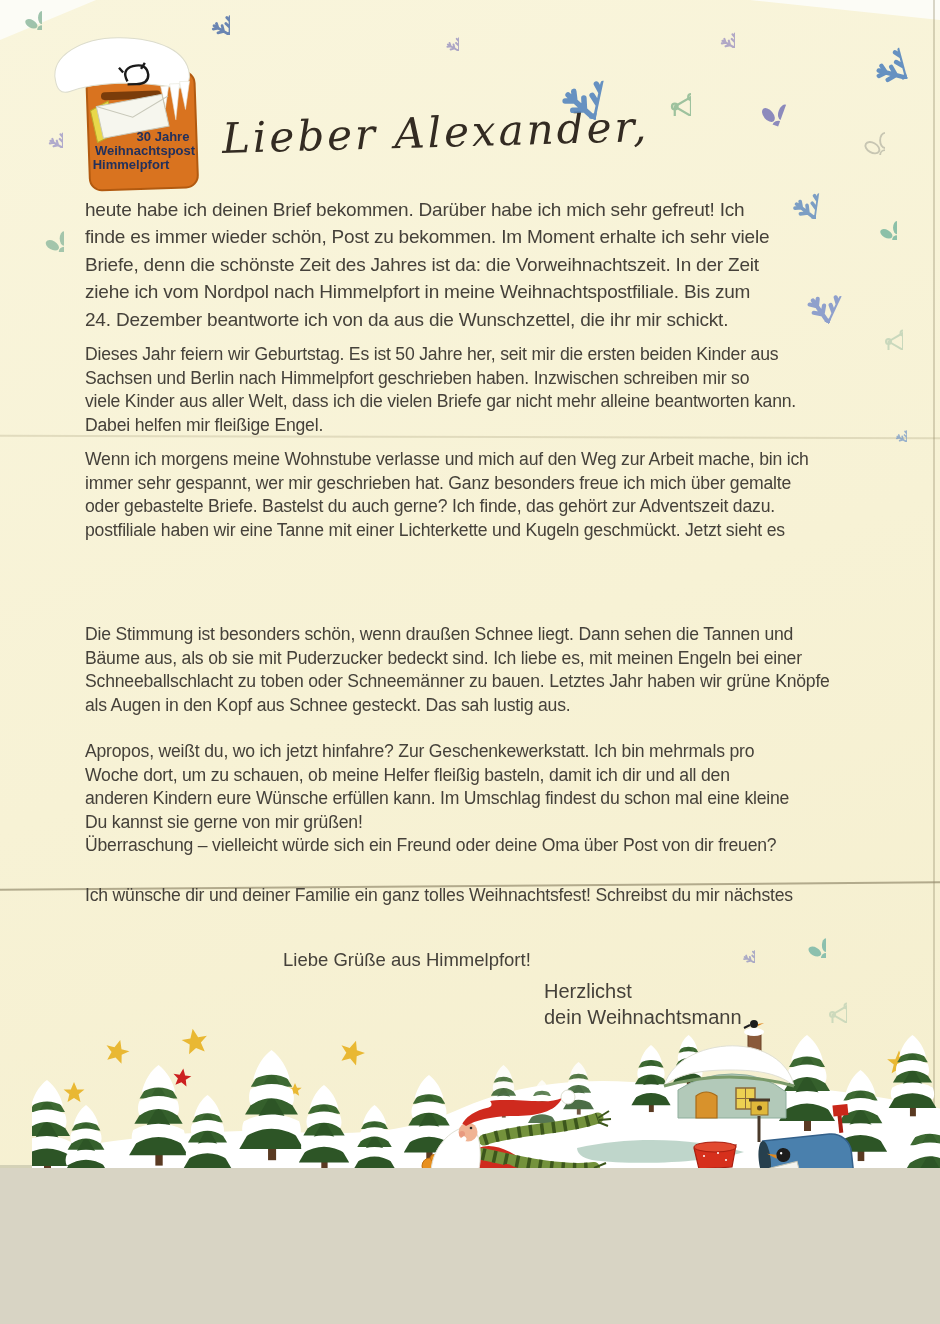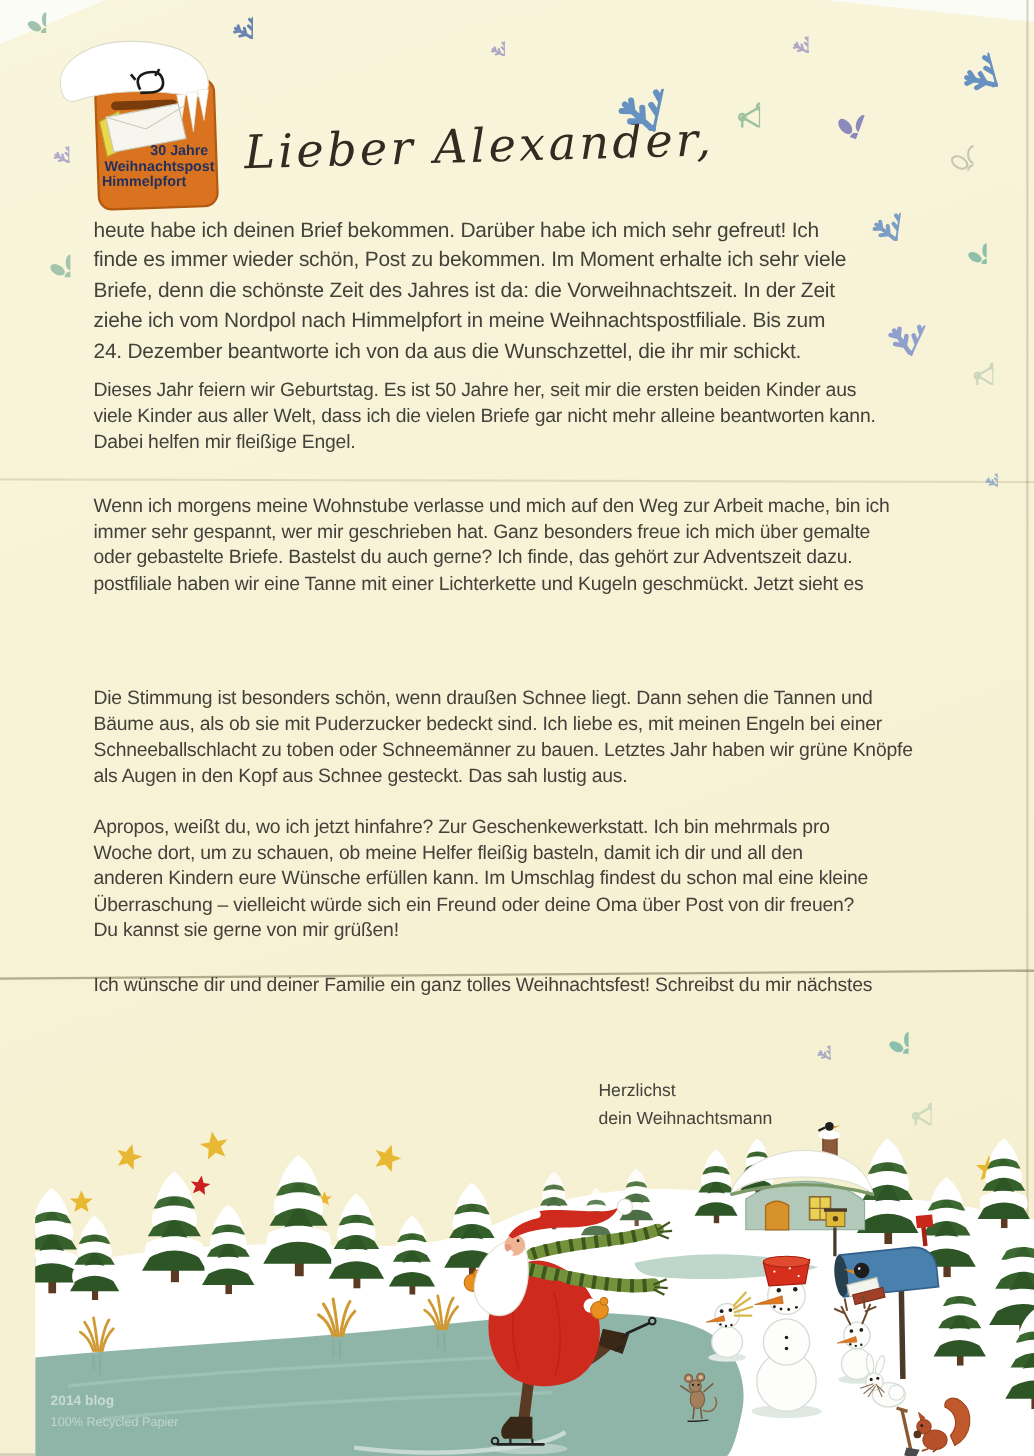"30 Jahre" .page { height: 1324px -> 1168px }
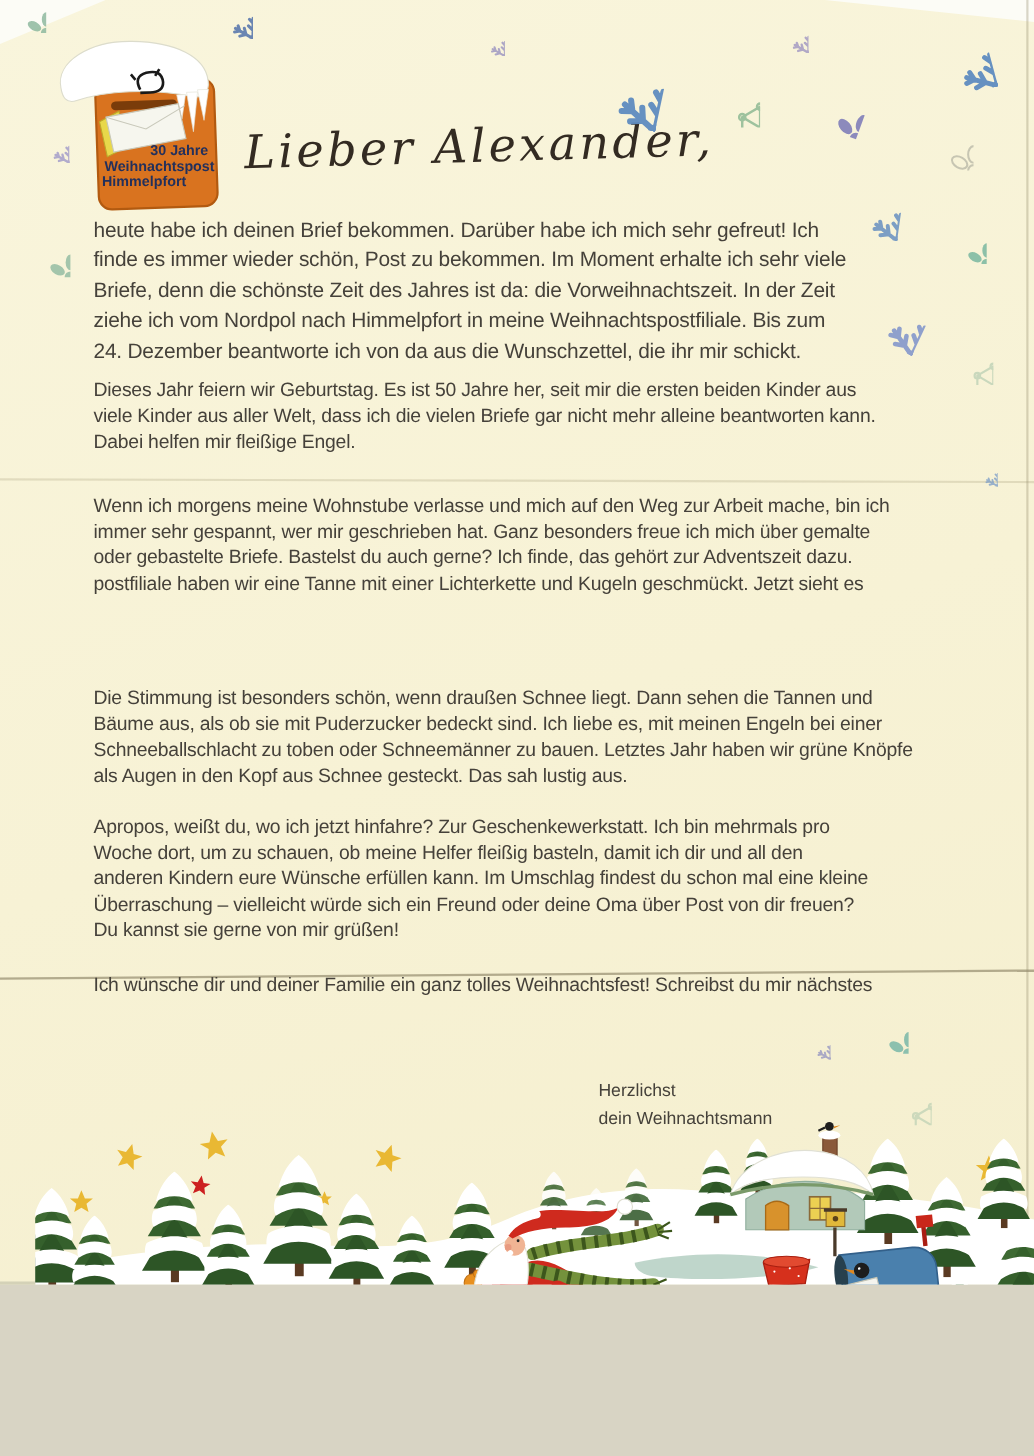"Sachsen und Berlin nach Himmelpfort" div.line { html: none -> <div>Sachsen und Berlin nach Himmelpfort geschrieben haben. Inzwischen schreiben mir so</div> }
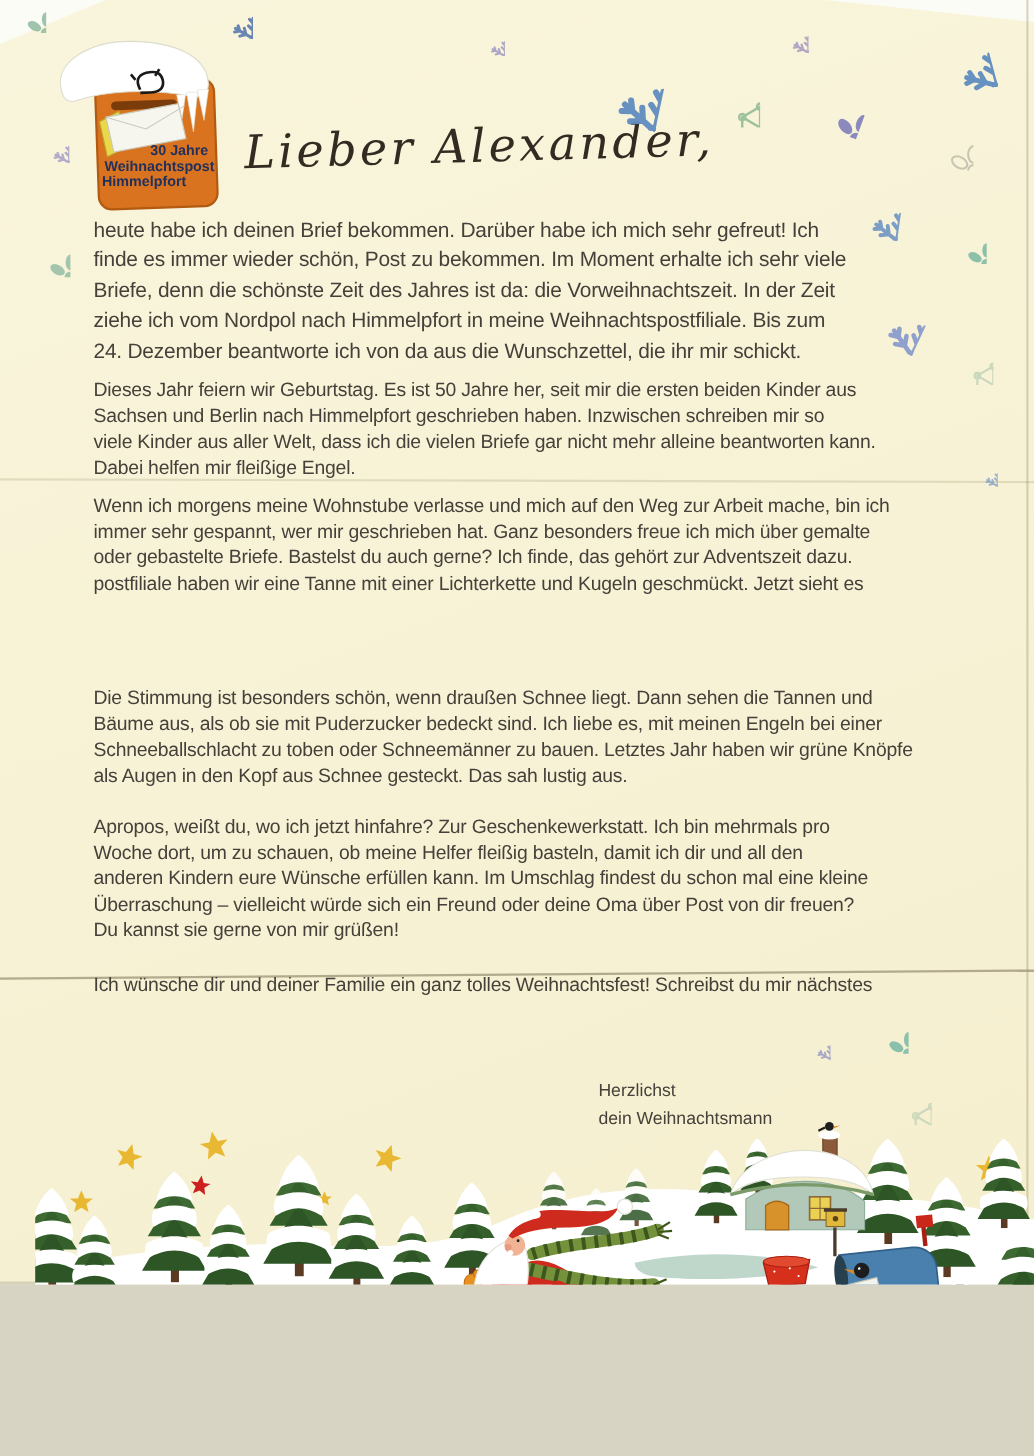"Überraschung – vielleicht würde sich" div.line { order: before "Du kannst sie gerne von" -> after "Du kannst sie gerne von" }
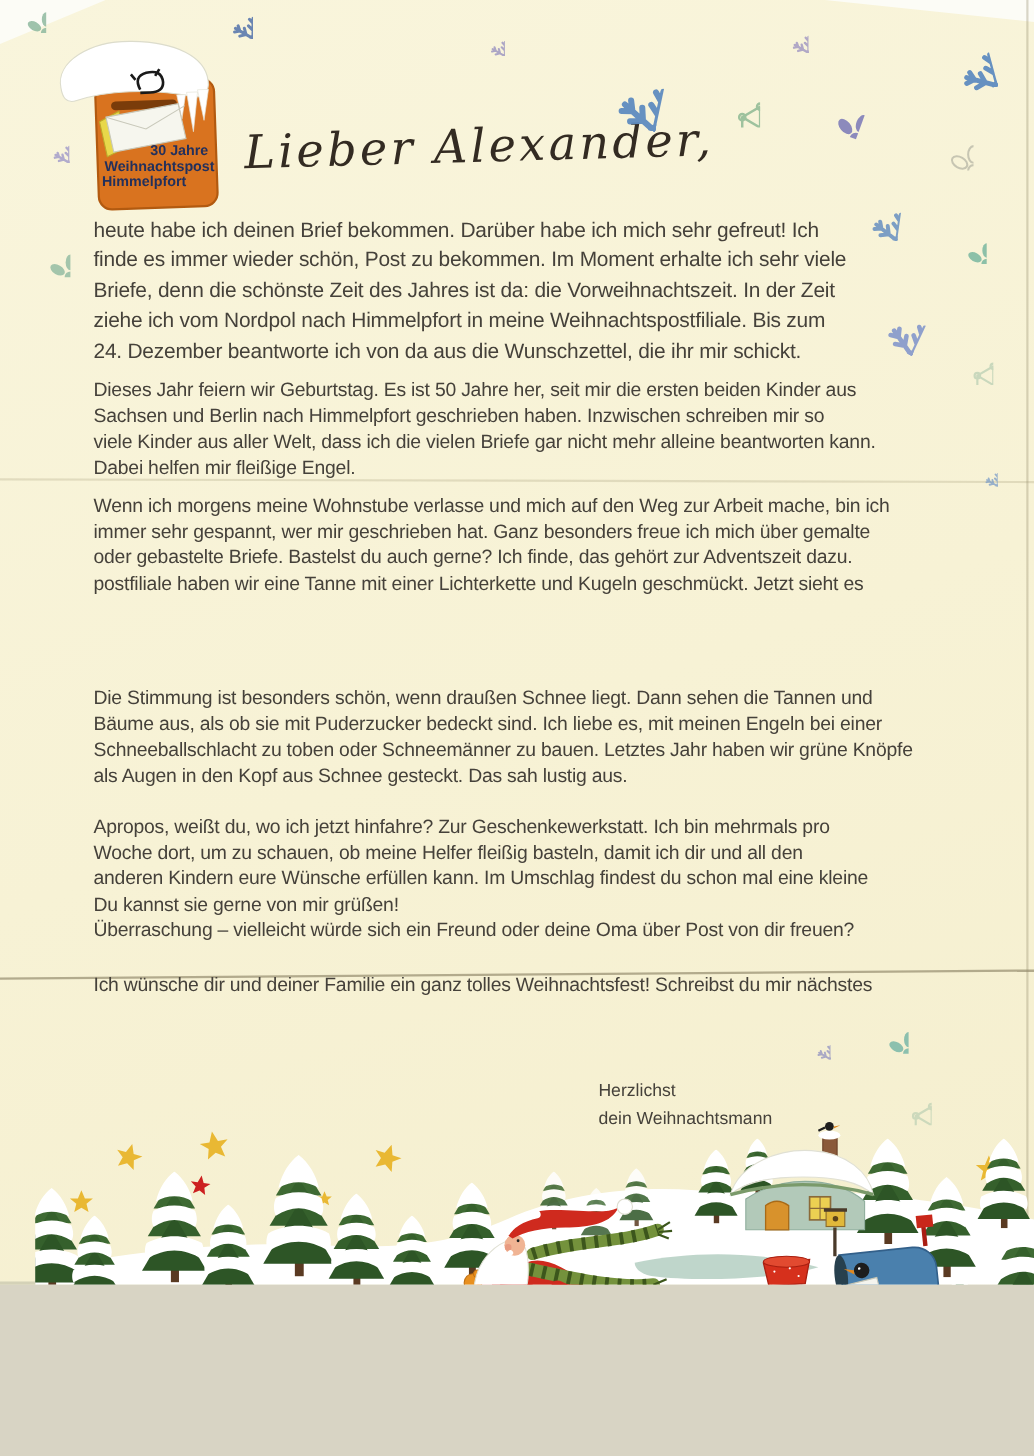"Liebe Grüße aus Himmelpfort!" div.closing { html: none -> <div>Liebe Grüße aus Himmelpfort!</div> }
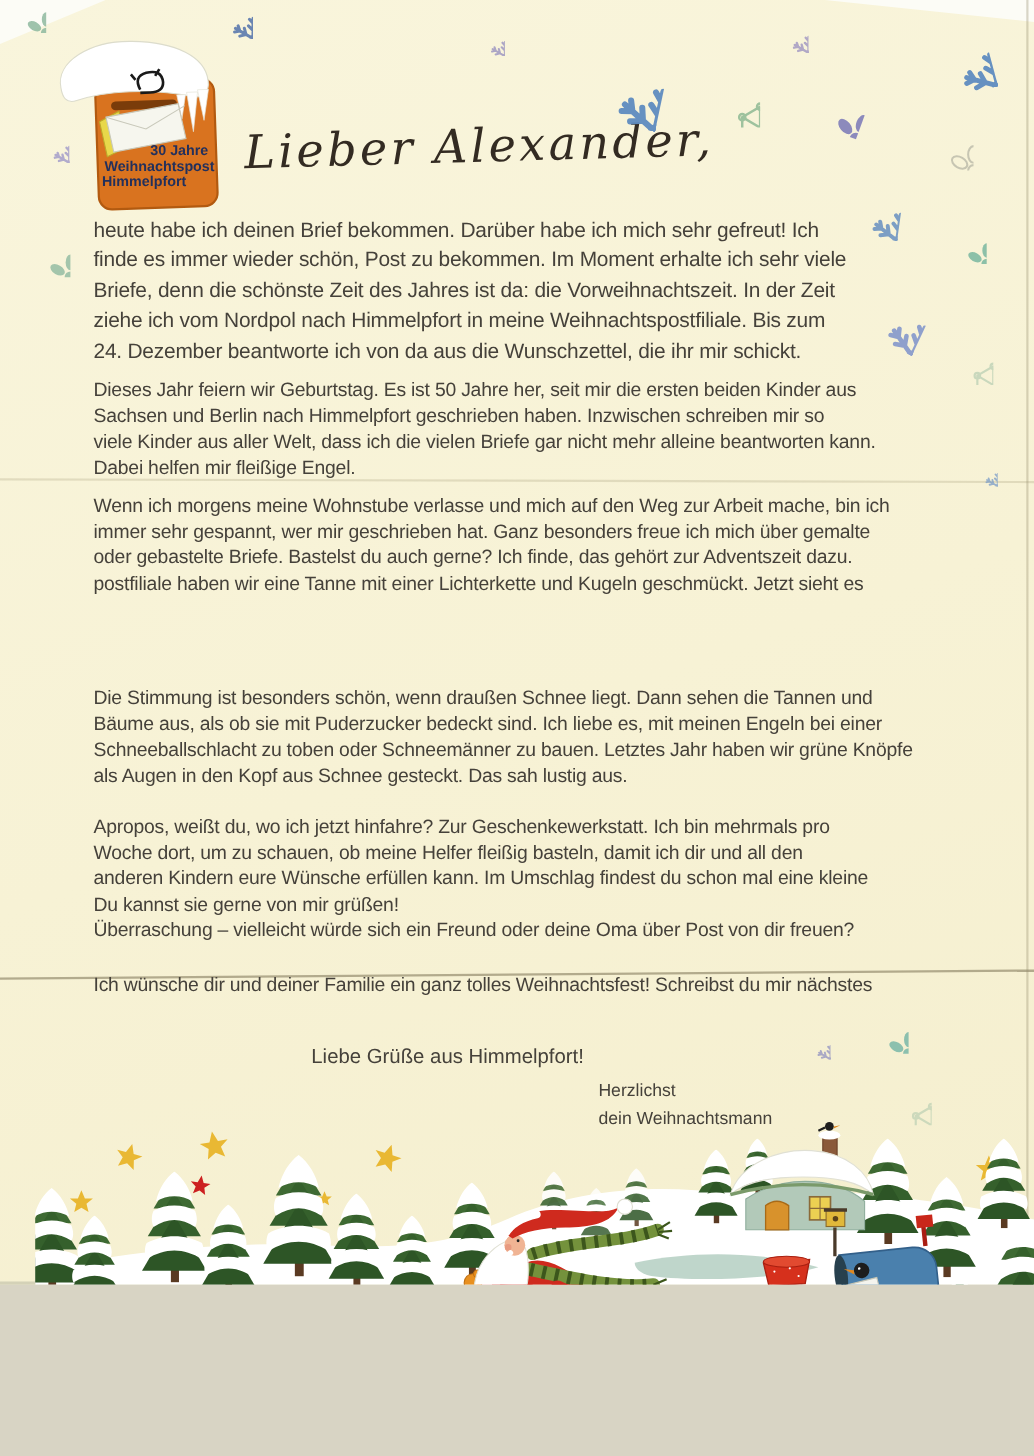"Herzlichst" .signoff { font-size: 16px -> 20px }
